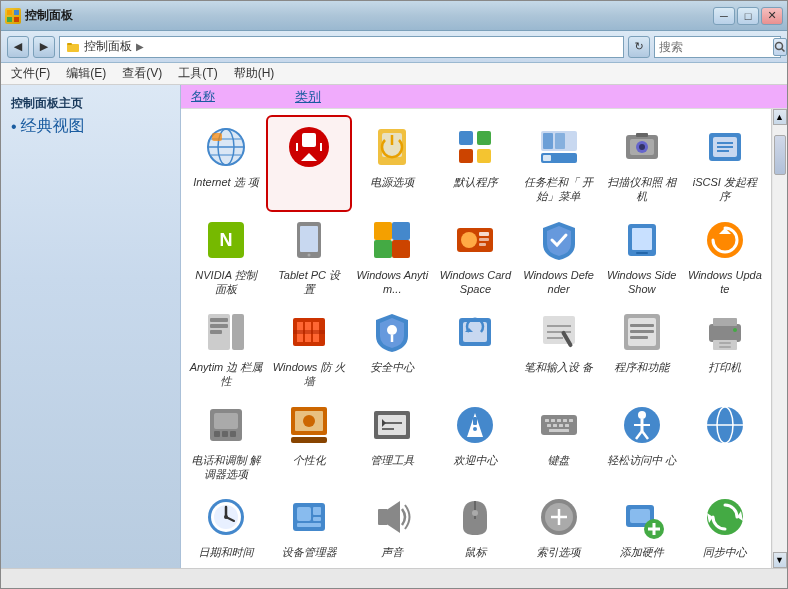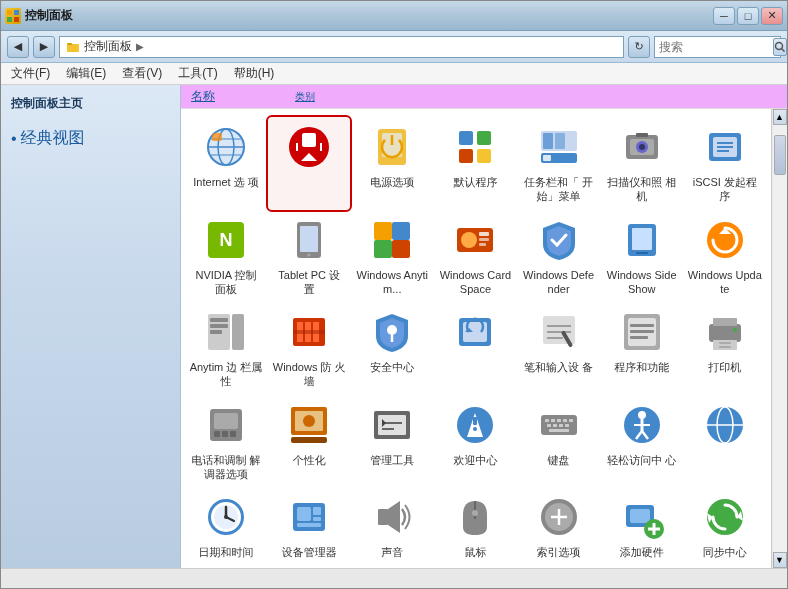"控制面板主页" .sidebar-title { margin-bottom: 16px -> 4px }
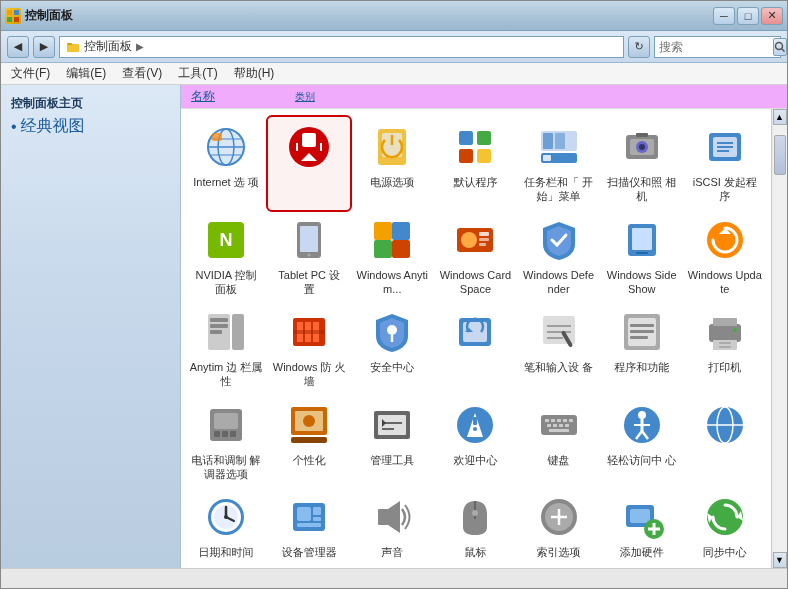"类别" .col-category { font-size: 10px -> 13px }
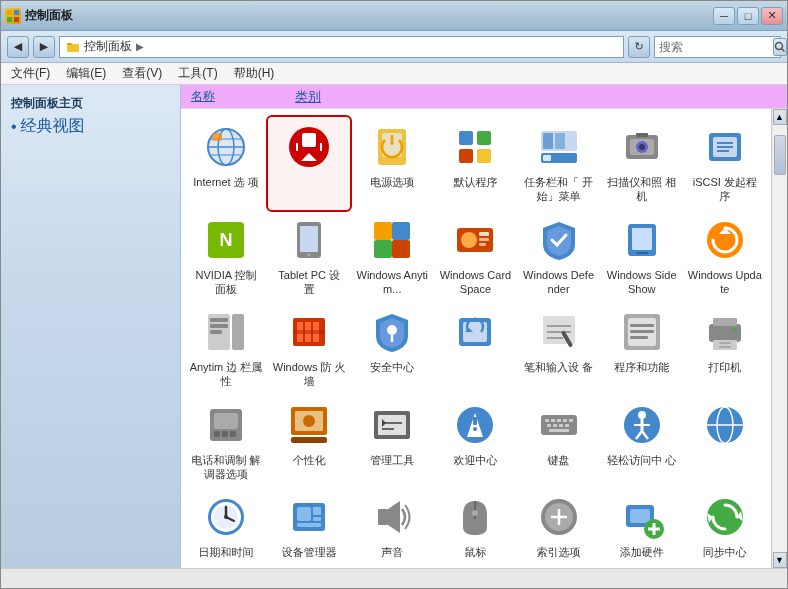"Internet 选 项" .icon-label { font-style: none -> italic }
